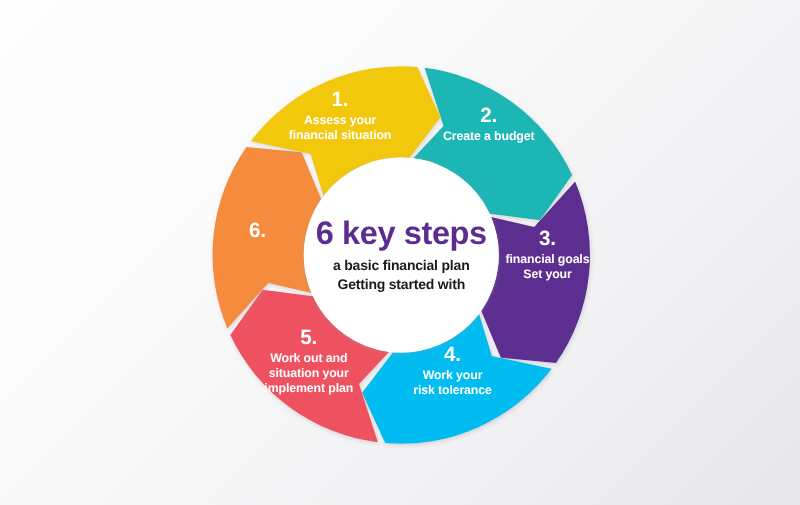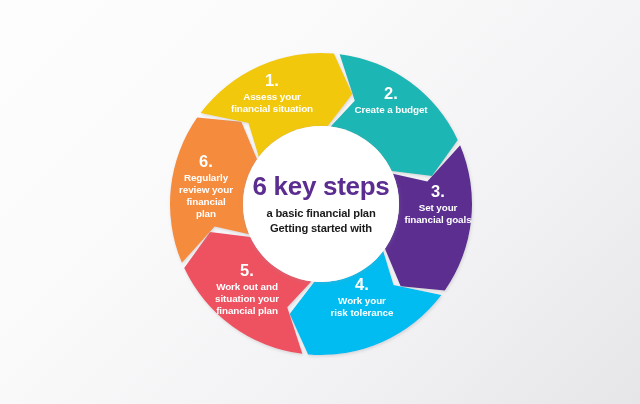"Regularly" div.seg-text { html: <div> <span>Regularly</span> <span>review your</span> <span>financial</span> <span>plan</span> </div> -> none }
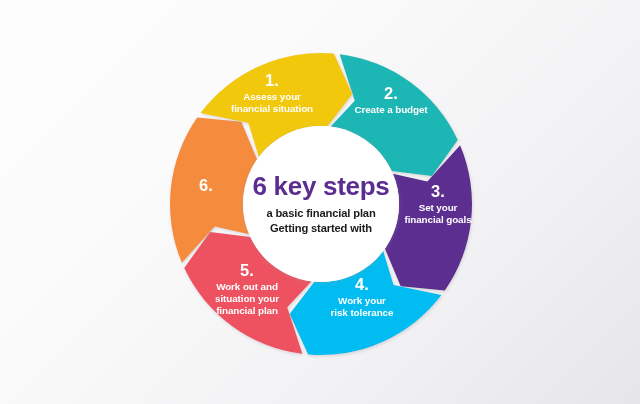"Set your" span { order: before "financial goals" -> after "financial goals" }
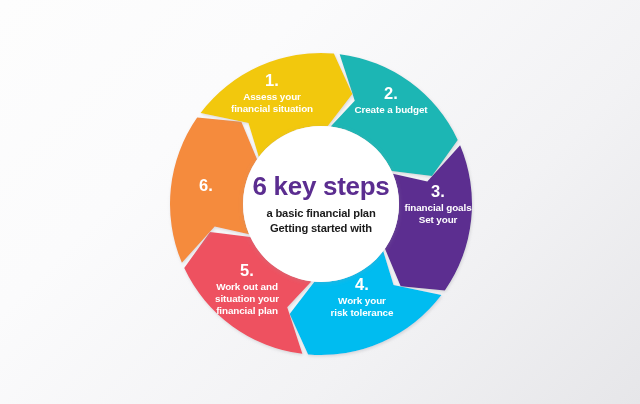"financial plan" span { text: financial -> implement }
